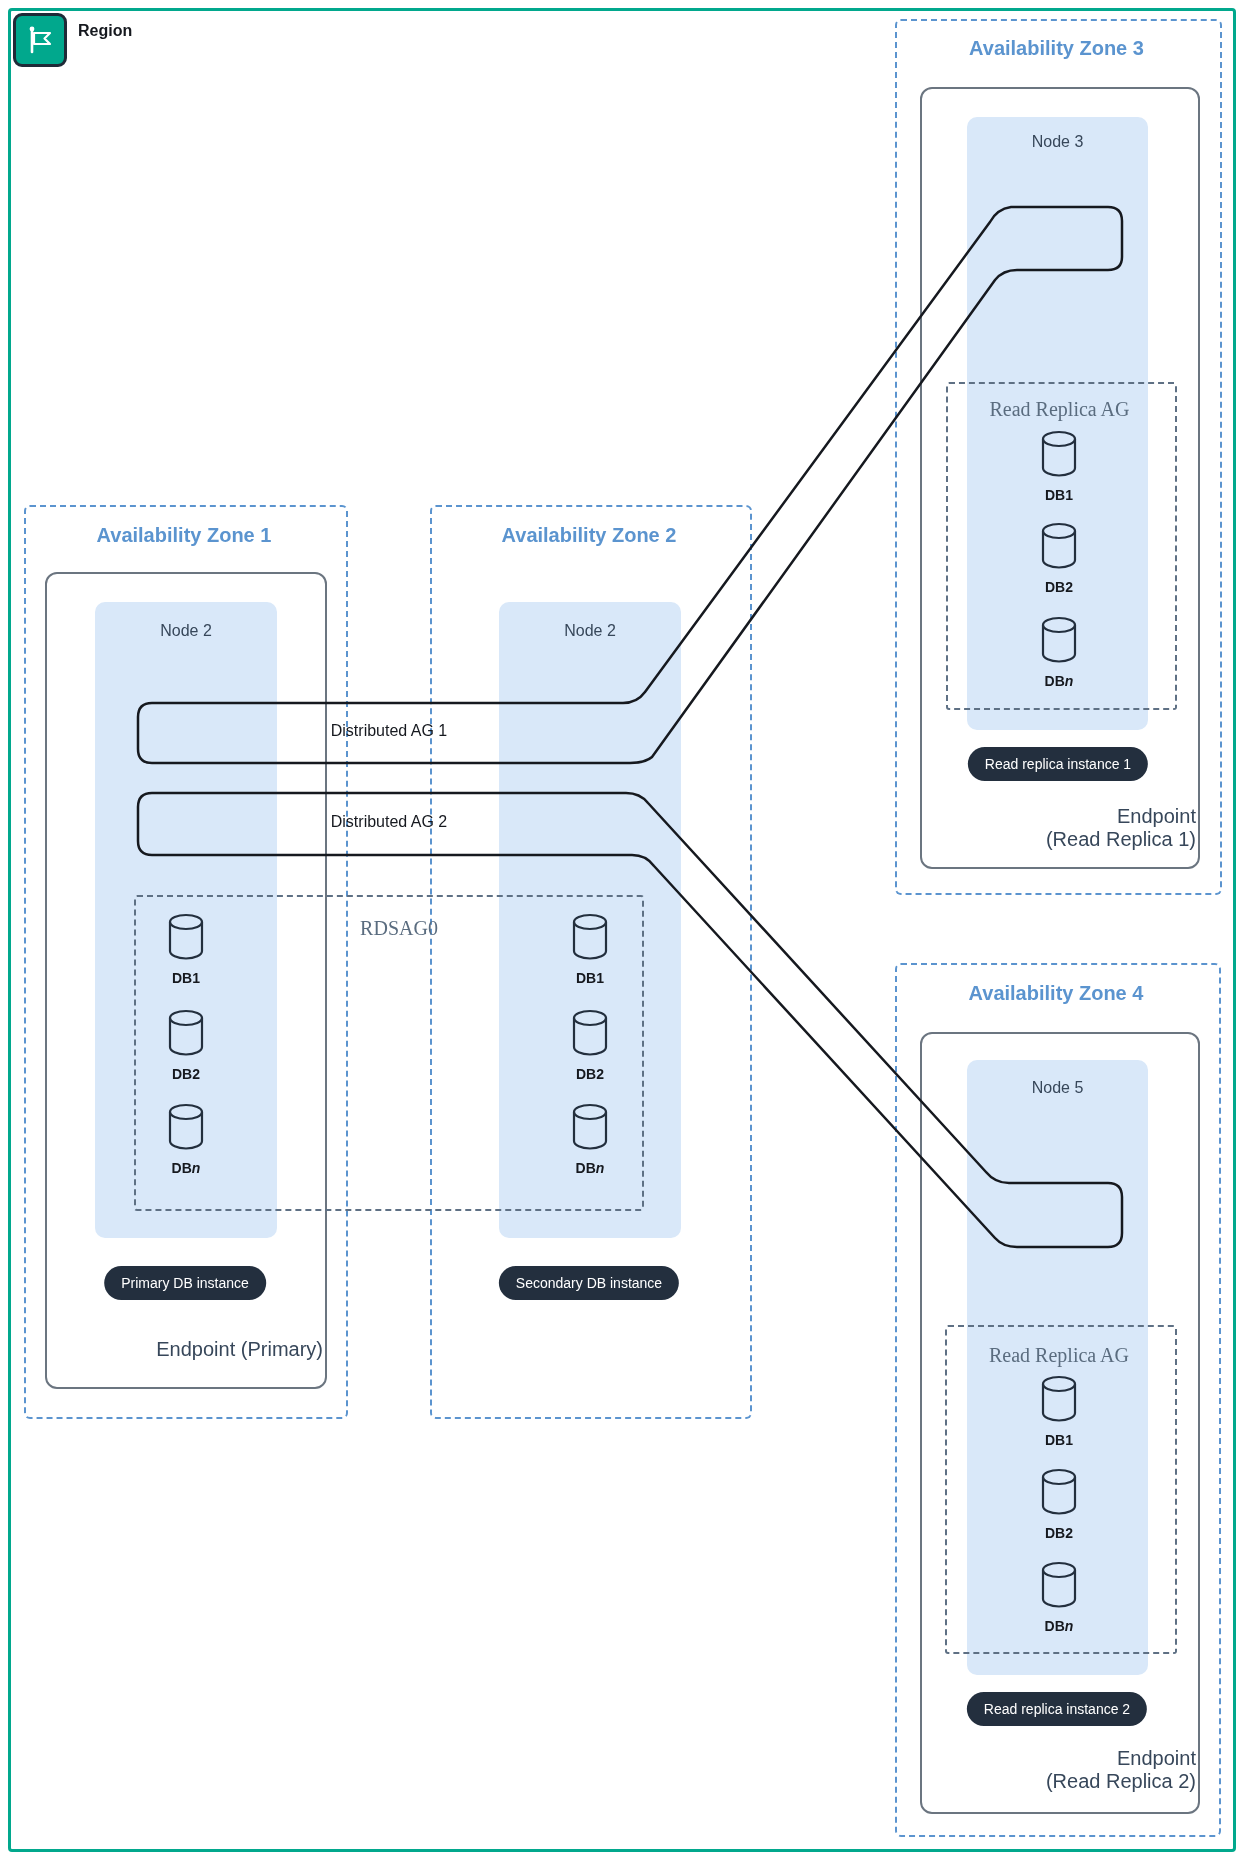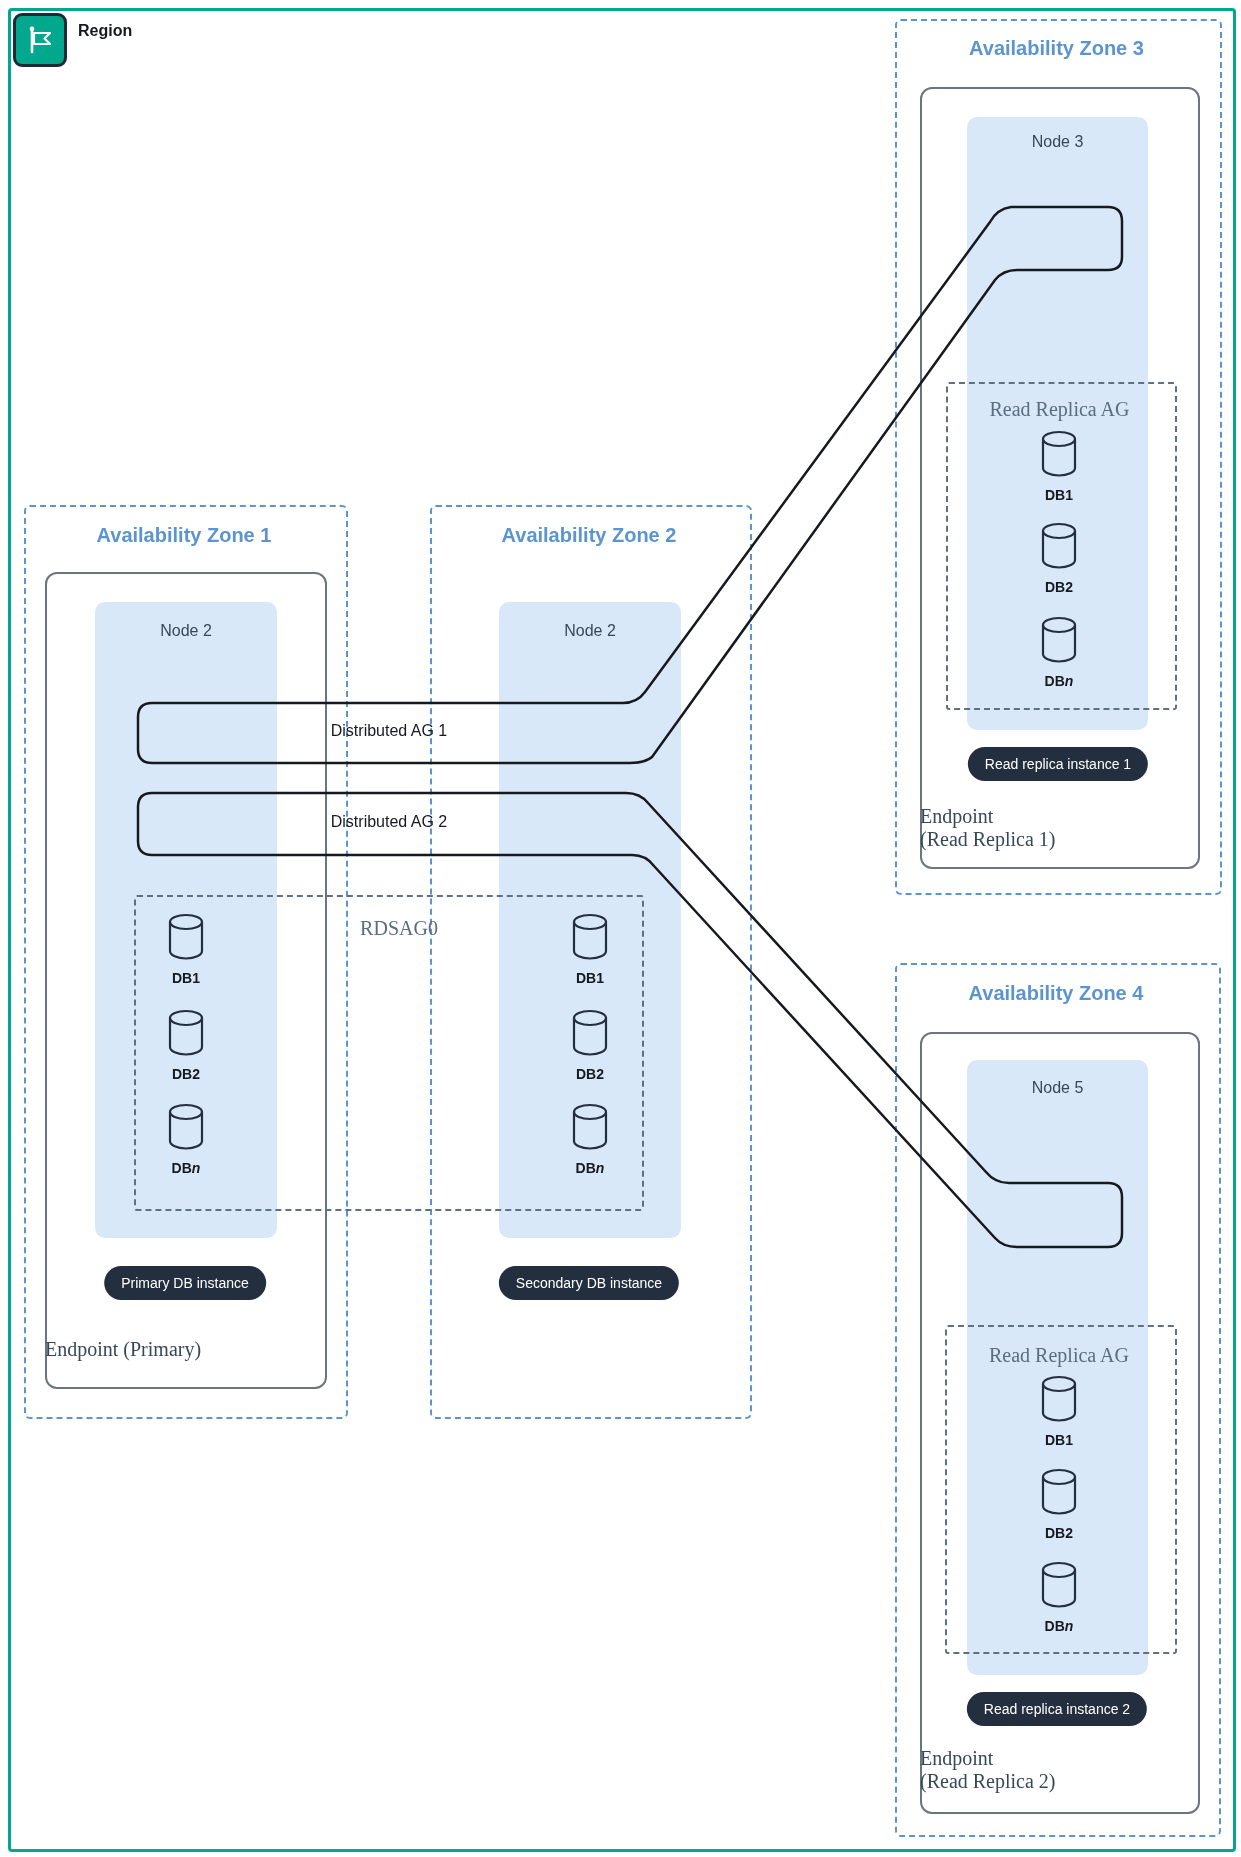"Endpoint" .endpoint-label { font-family: Liberation Serif, serif -> none; text-align: left -> right }
